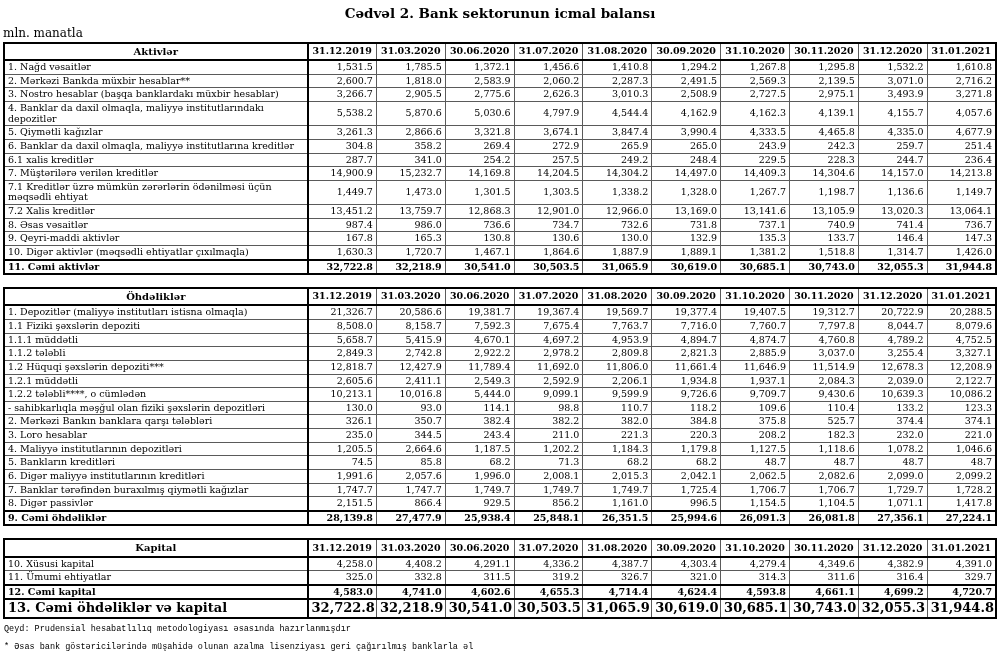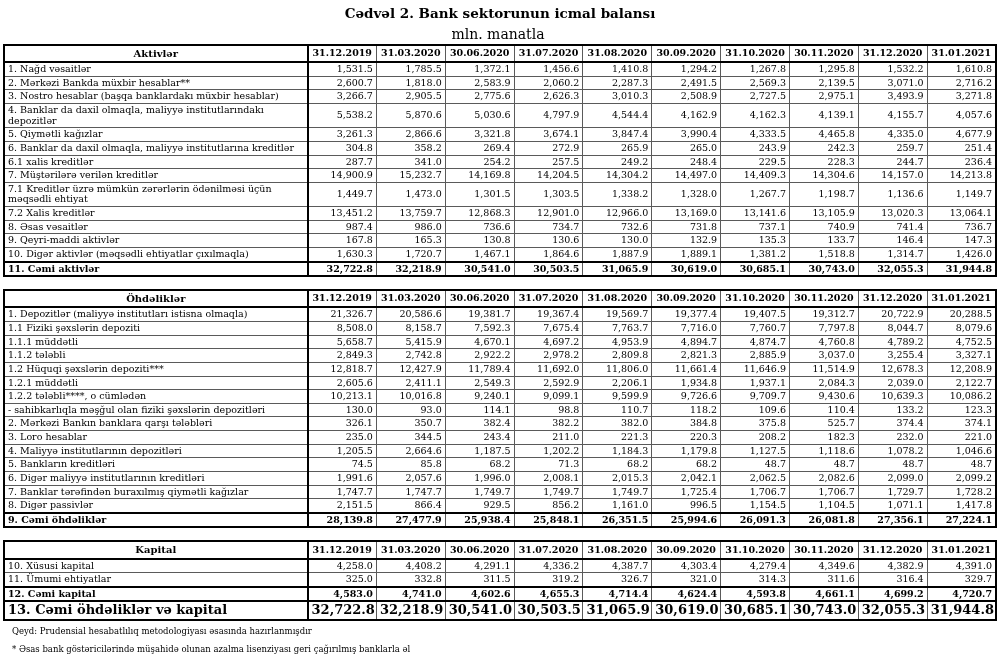"mln. manatla" .unit-label { font-size: 14px -> 12px; text-align: center -> left }
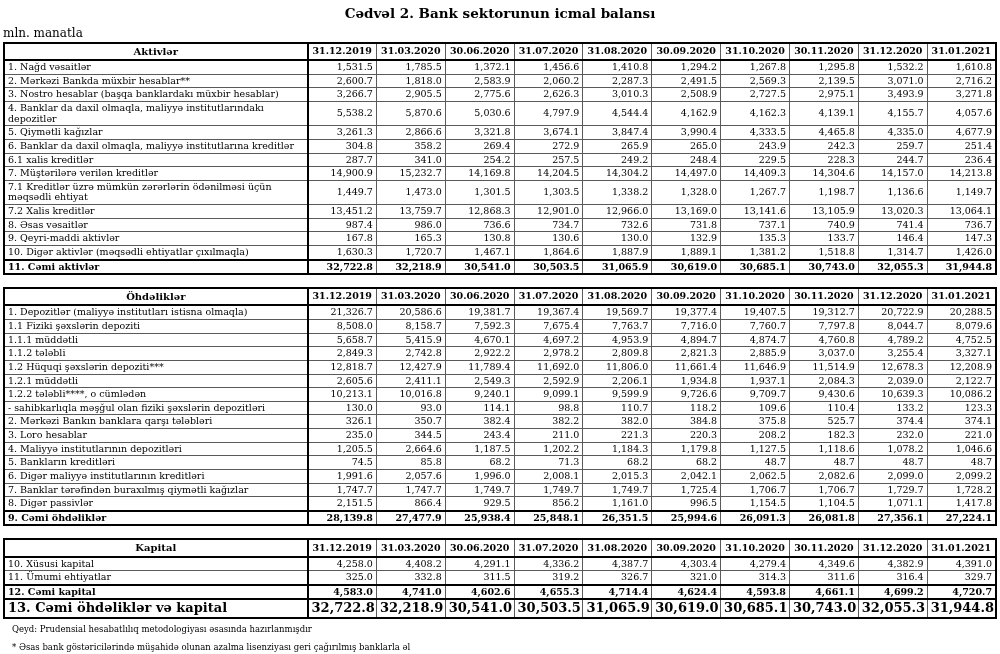"9,240.1" td.num { text: 9,240.1 -> 5,444.0 }
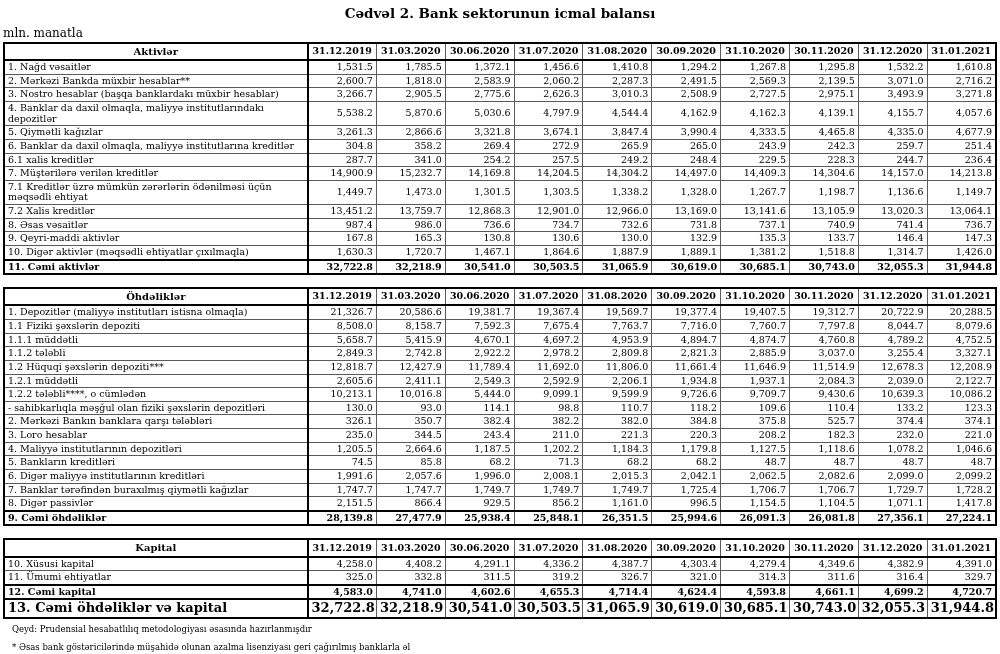"Qeyd: Prudensial hesabatlılıq" .footnotes p { font-family: none -> Liberation Mono, monospace; margin: 0 0 5px 8px -> 0 0 5px 0 }
